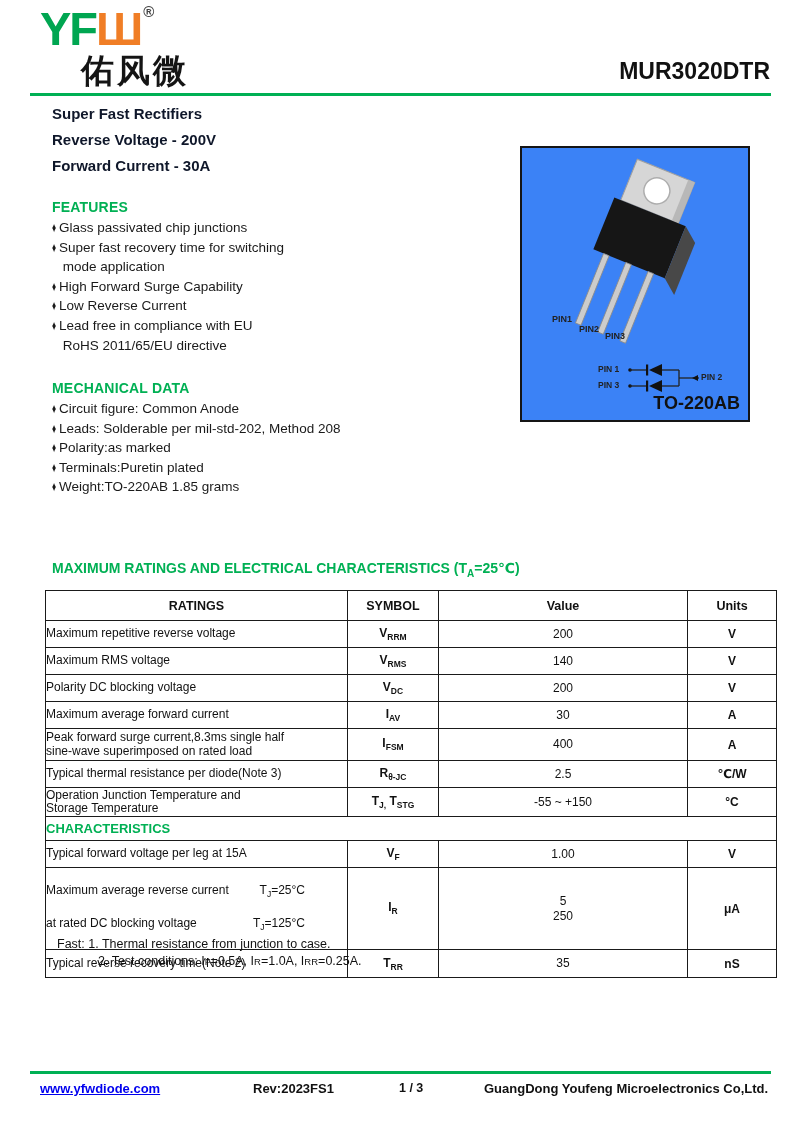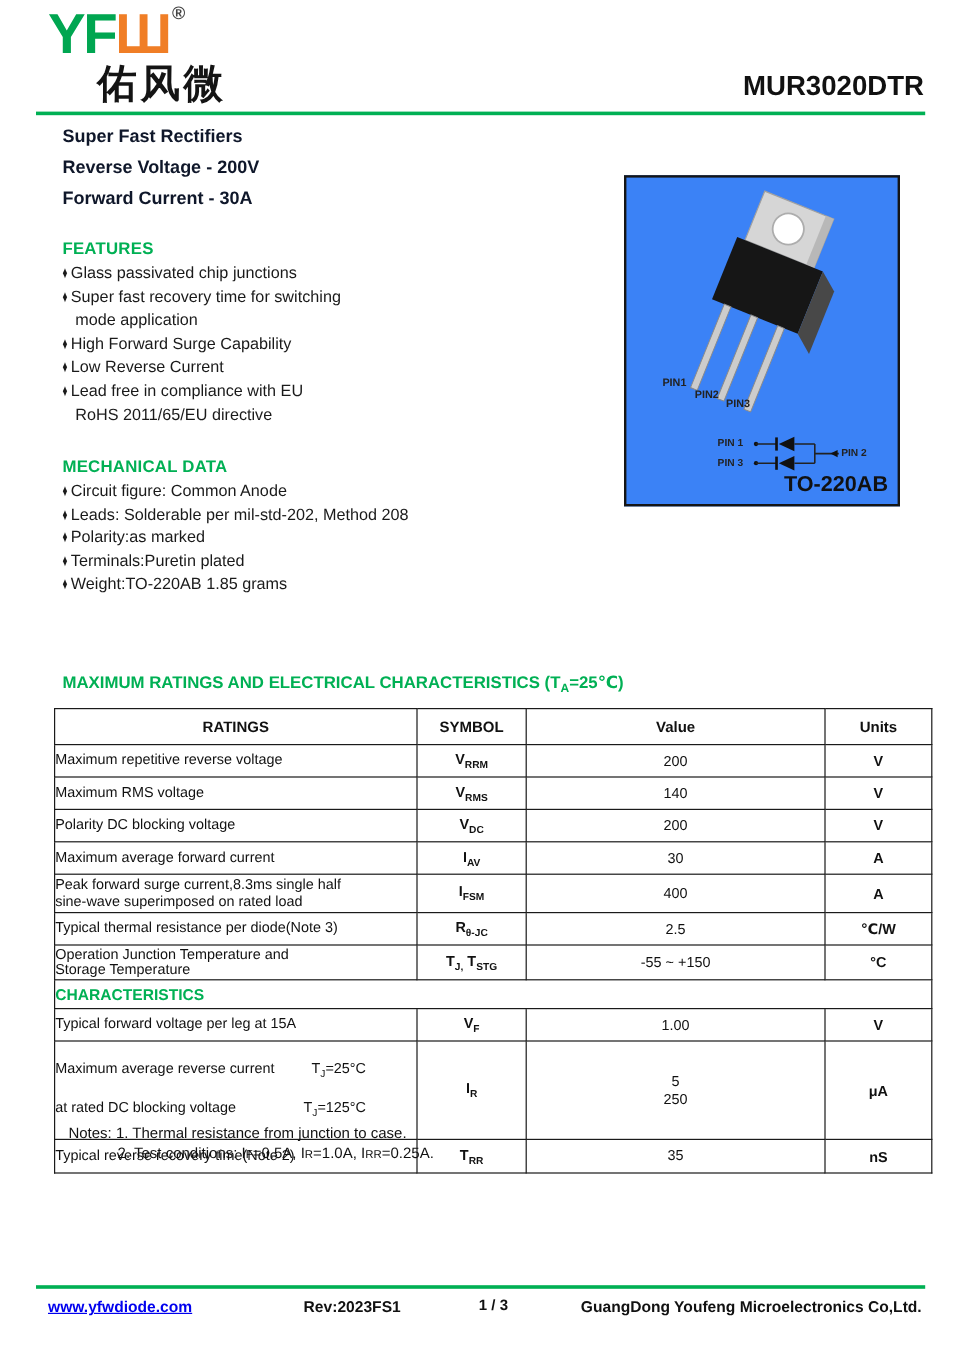"Notes:" span { text: Notes -> Fast }
